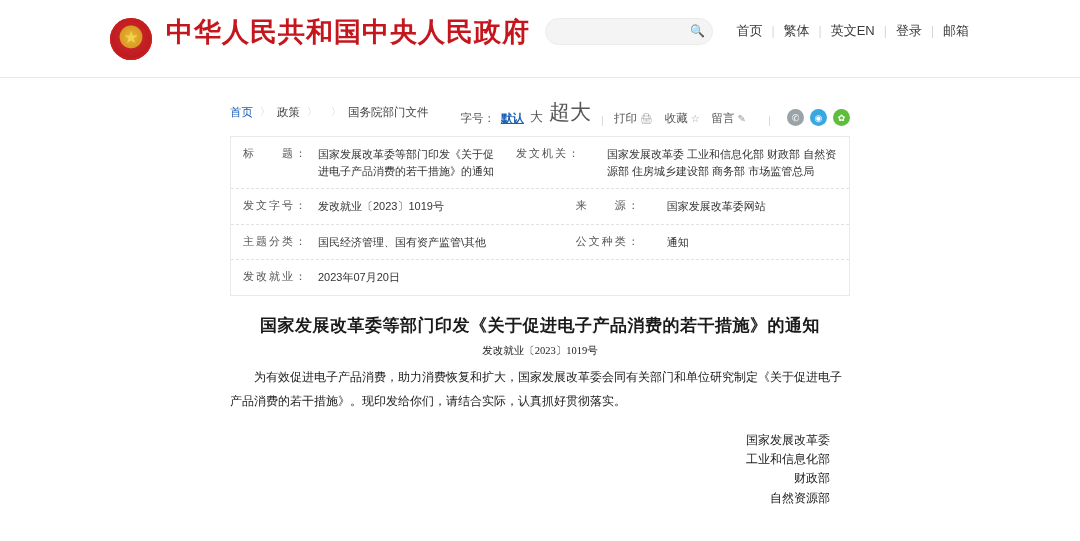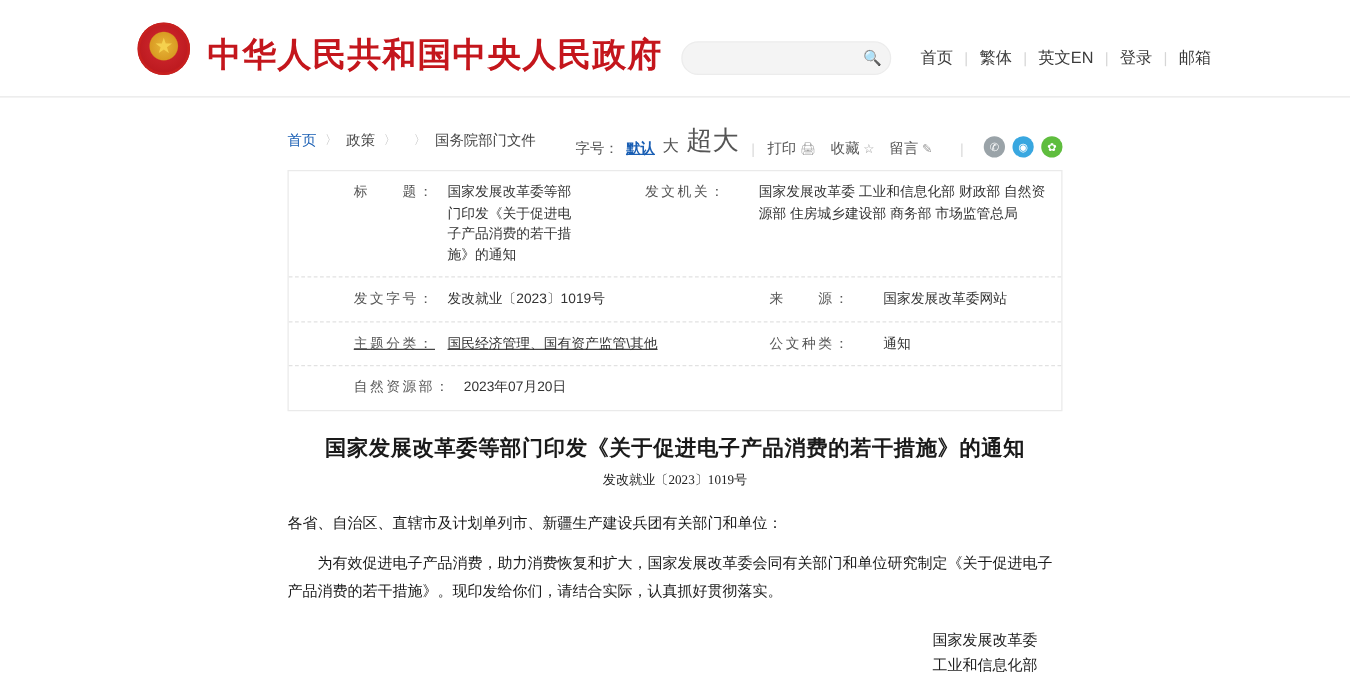"中华人民共和国中央人民政府" .header-inner { align-items: flex-end -> flex-start }
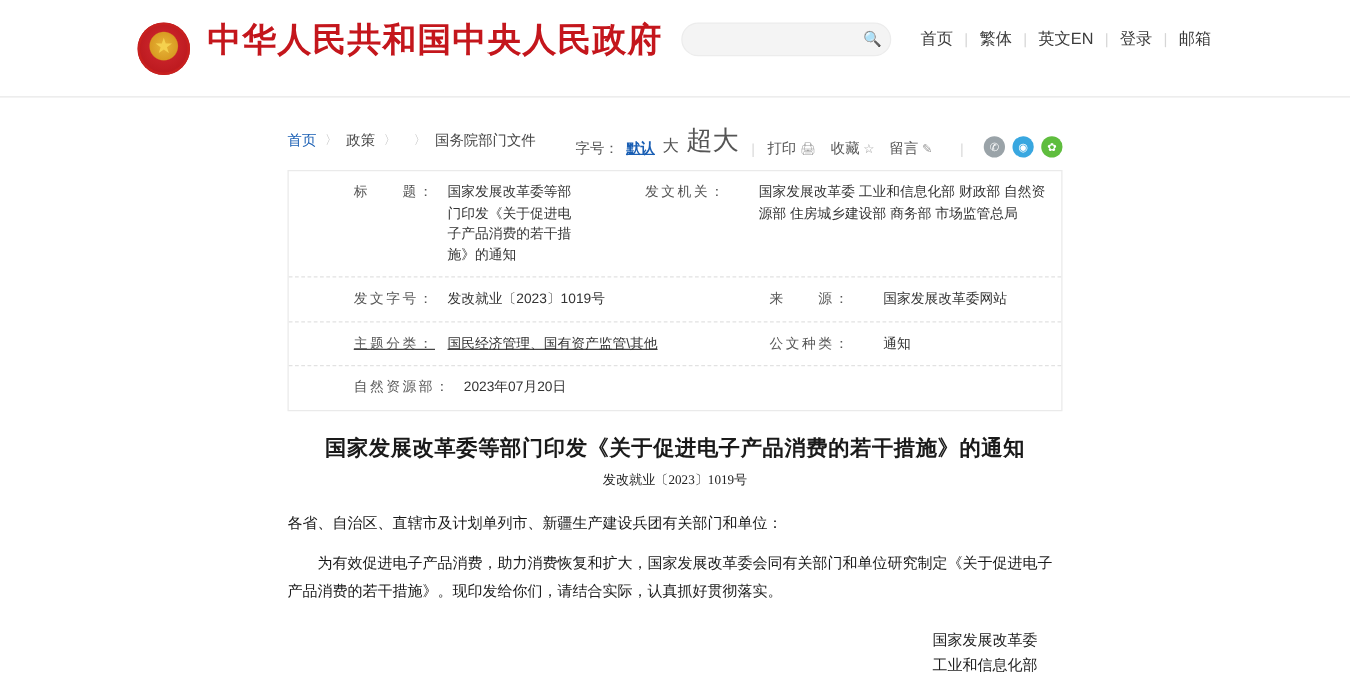"标 题：" .m-label { margin-left: 40px -> none }
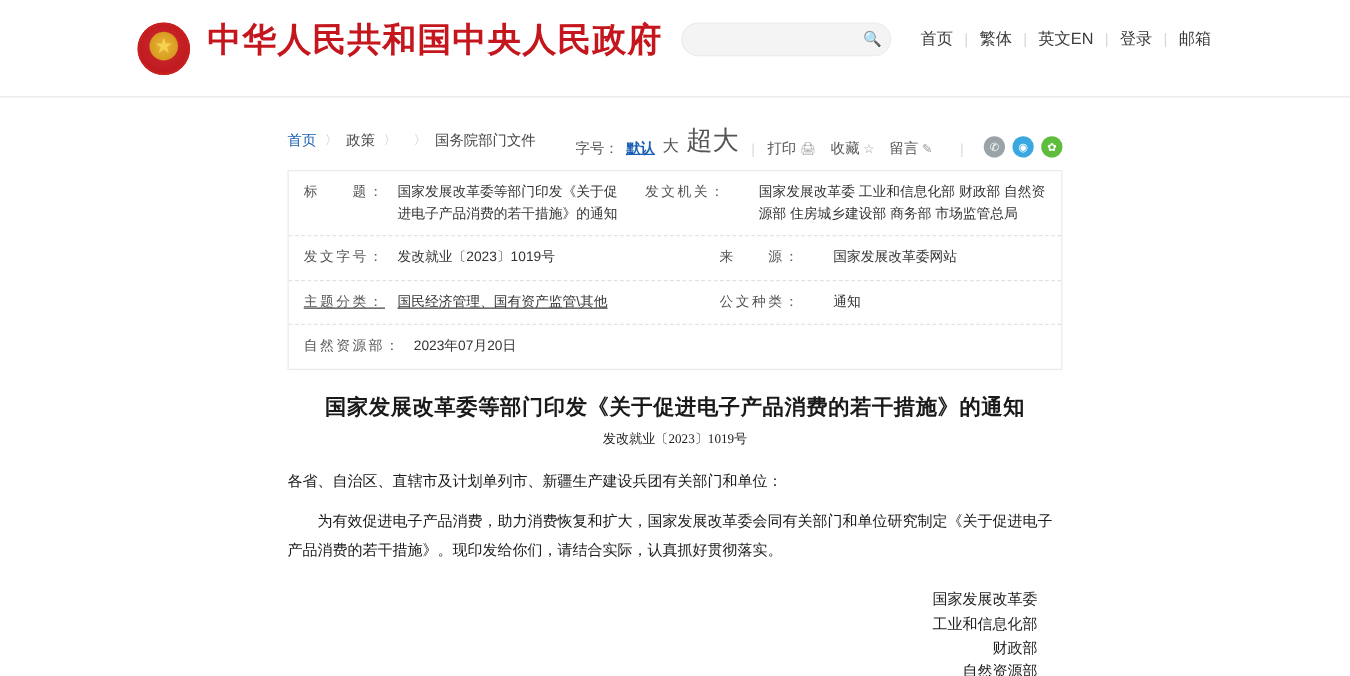"主题分类：" .m-row-3 .m-cell-left { text-decoration: underline -> none }
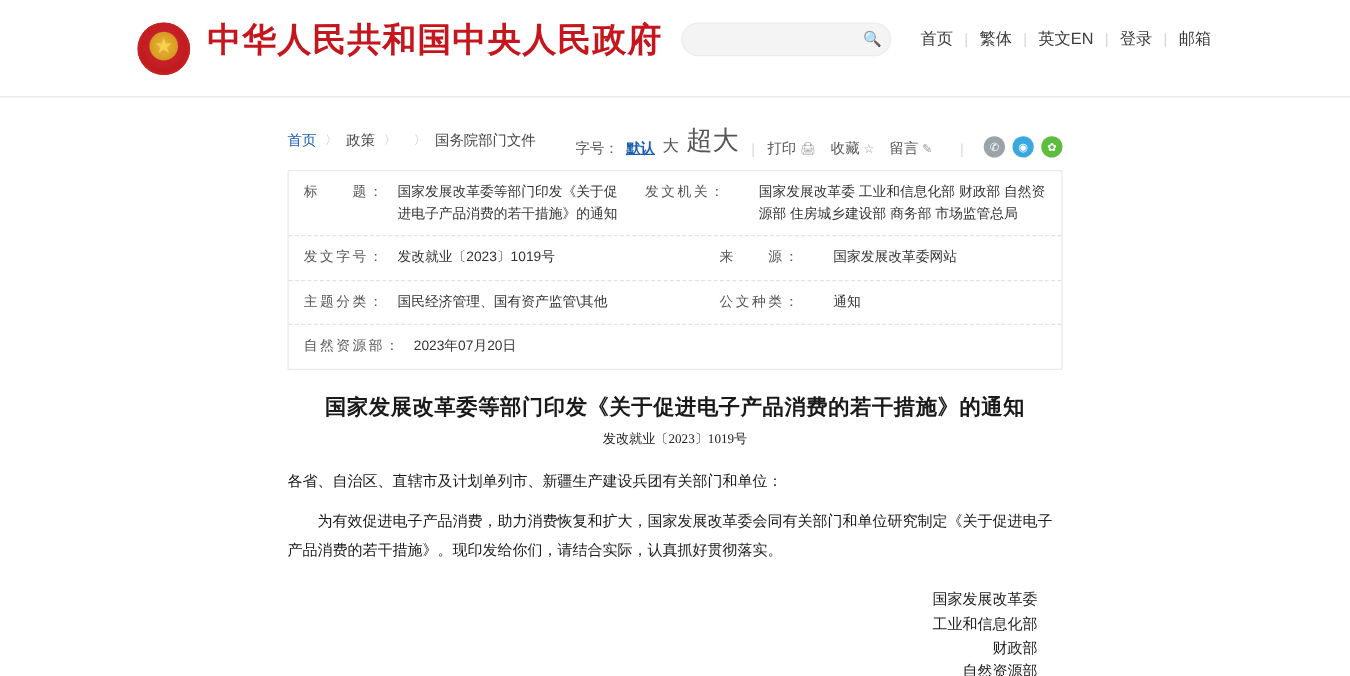"自然资源部：" span.m-label { text: 自然资源部 -> 发改就业 }
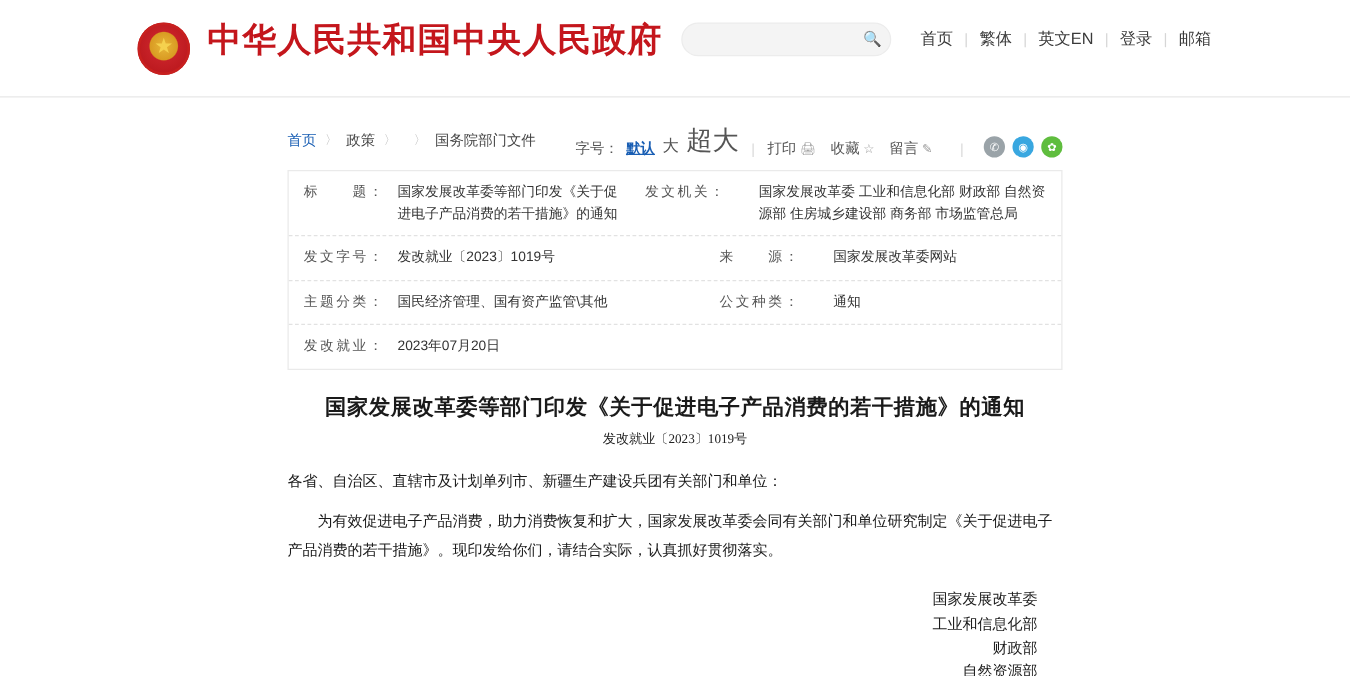"各省、自治区、直辖市及计划单列市、新疆生产建设兵团有关部门和单位：" div.doc-p { html: <div>各省、自治区、直辖市及计划单列市、新疆生产建设兵团有关部门和单位：</div> -> none }
